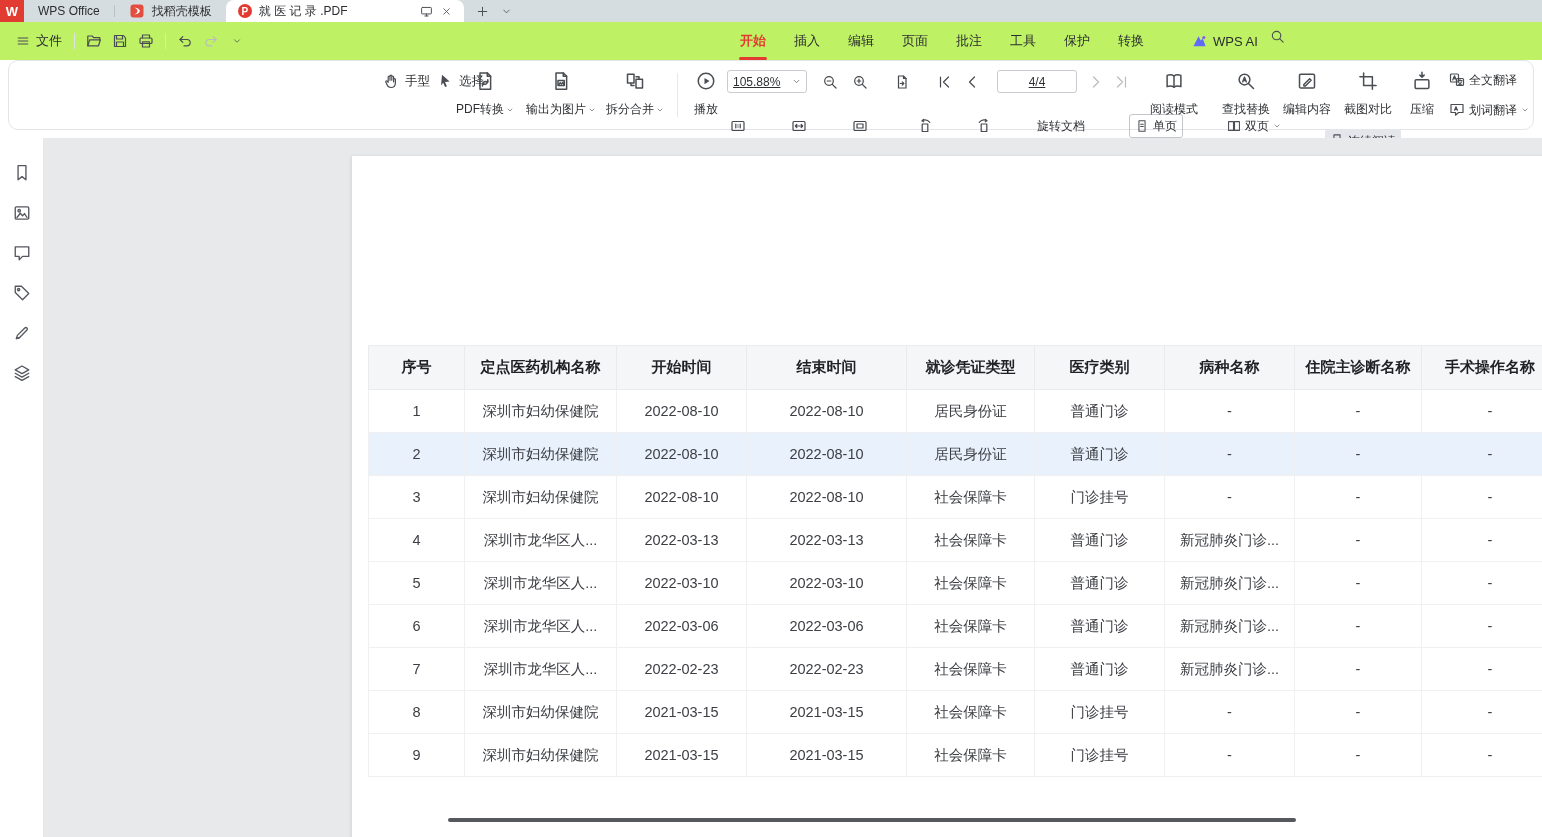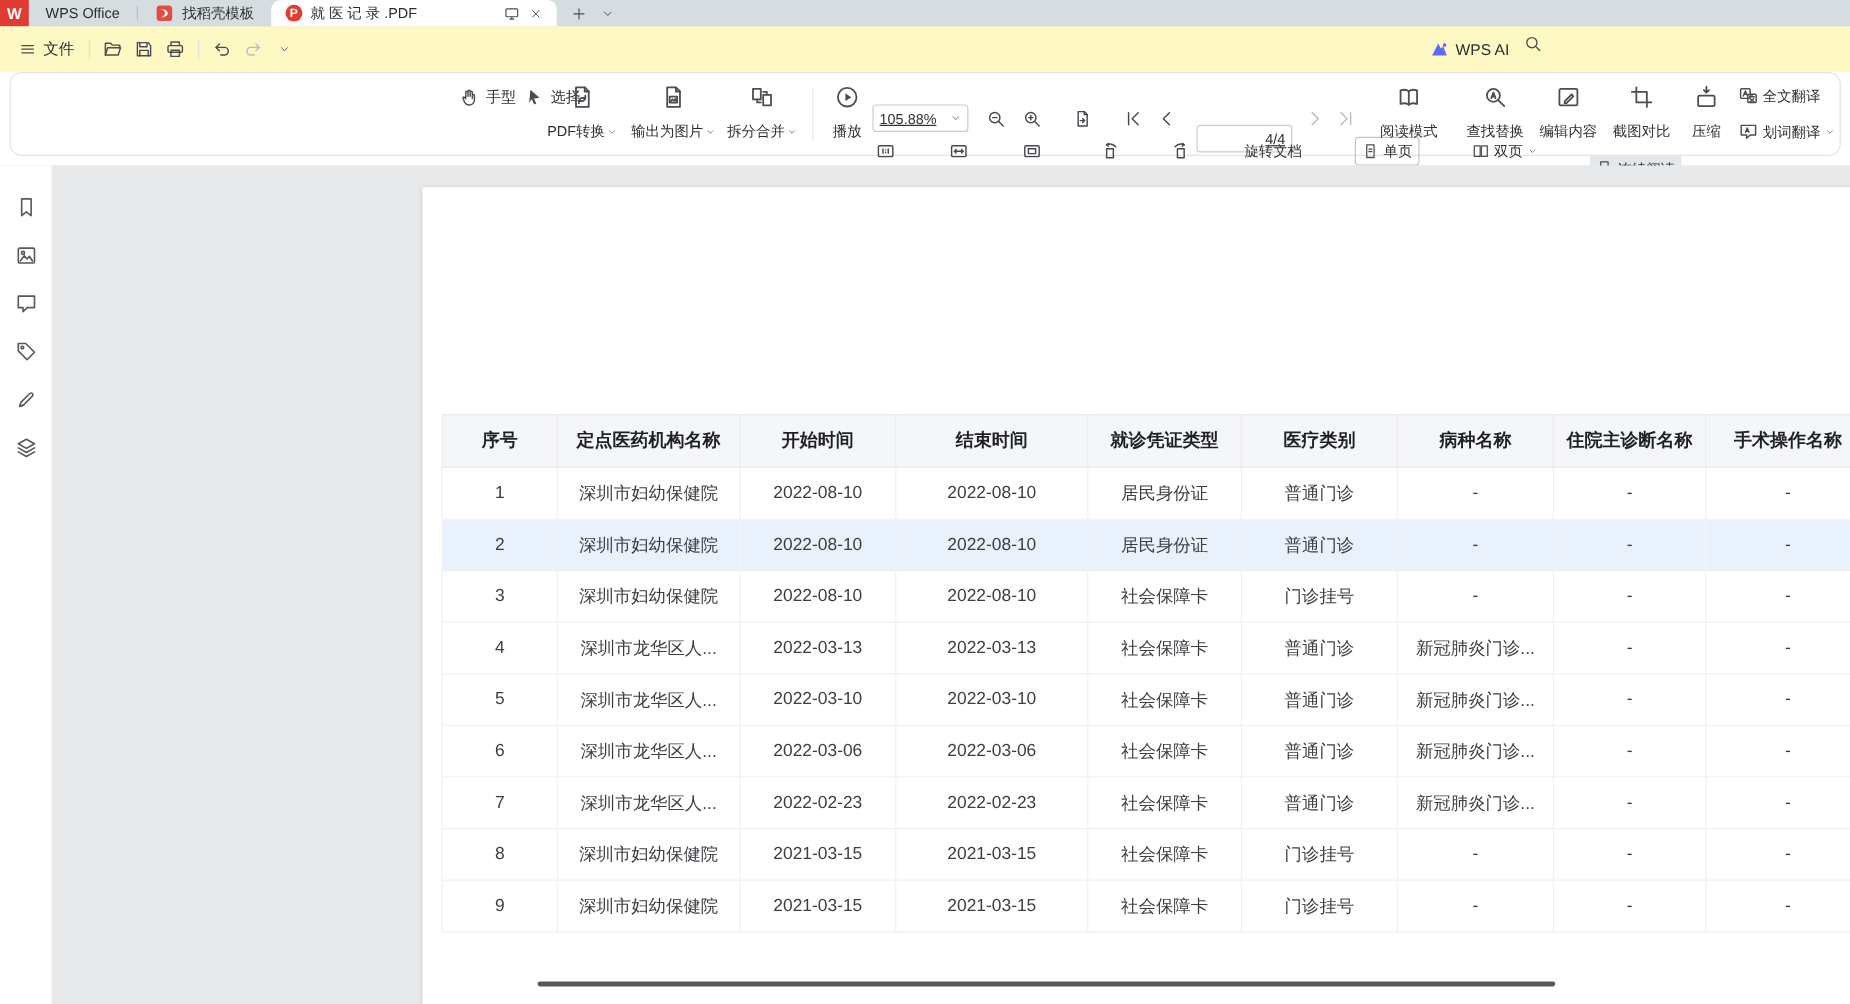"文件" .menubar { background: #fef9c3 -> #bef264 }
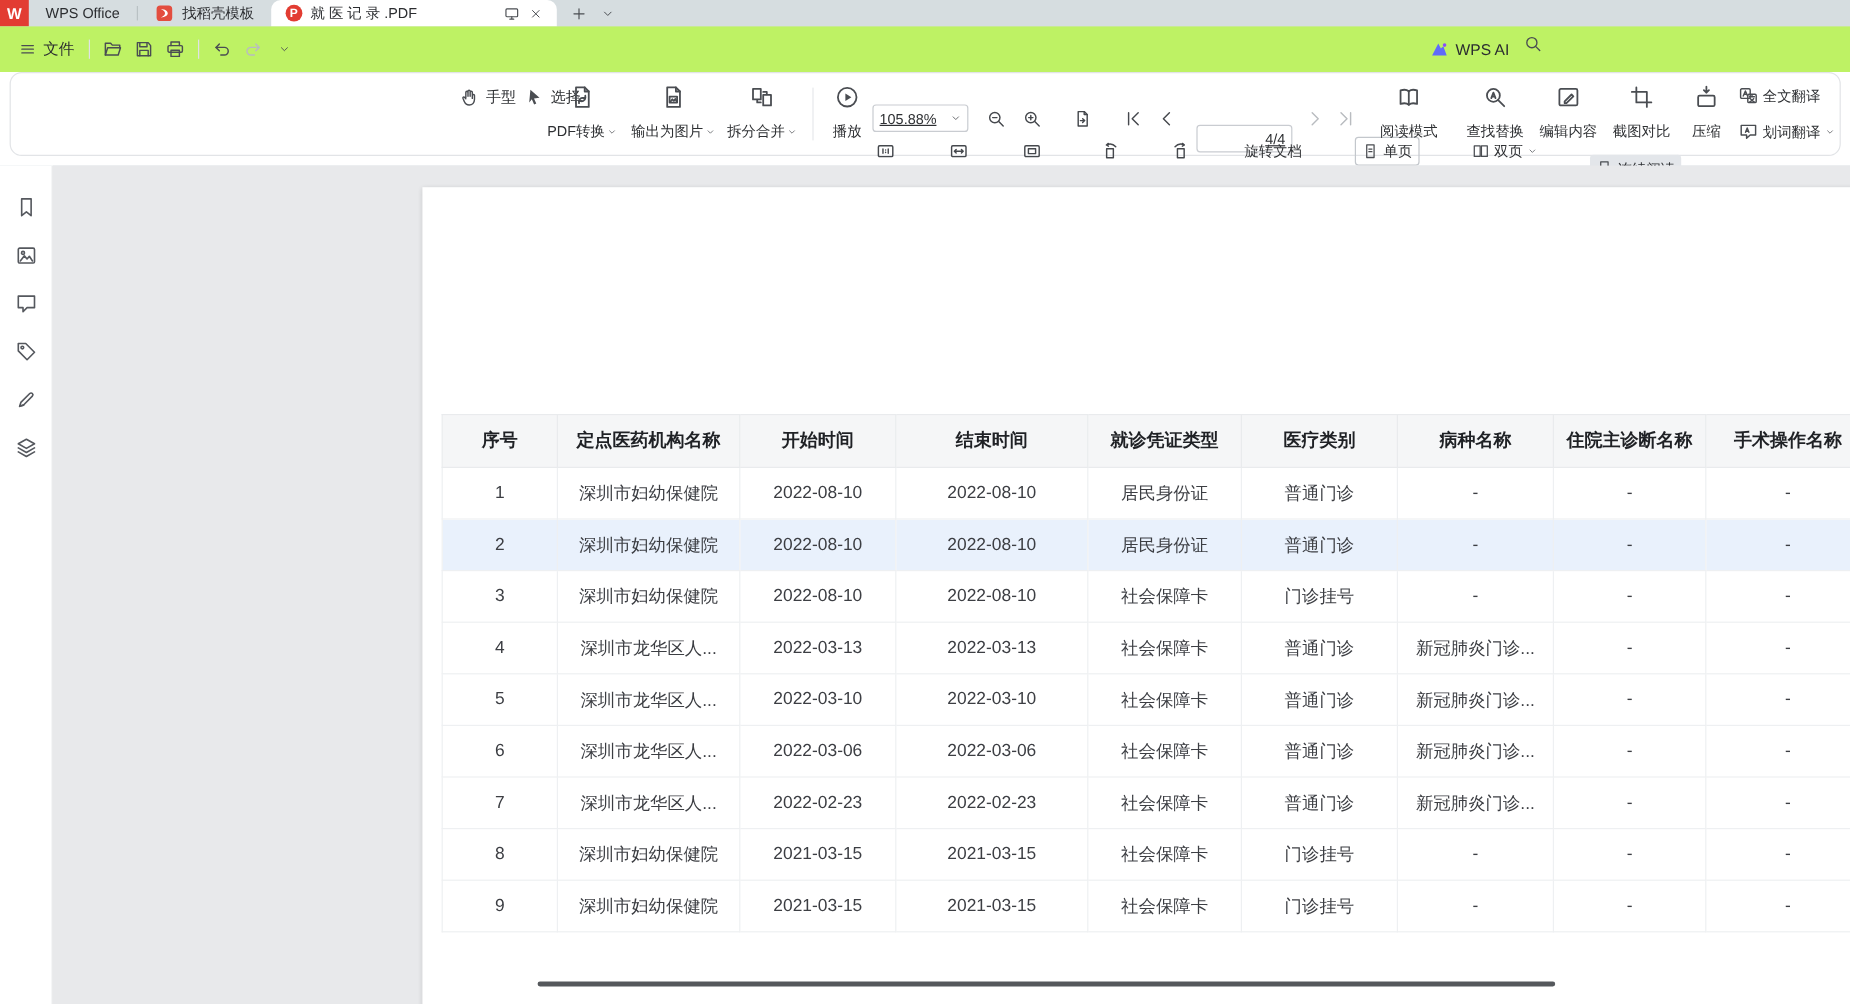"开始" div.ribbon-tabs { html: none -> <div> <div>开始</div> <div>插入</div> <div>编辑</div> <div>页面</div> <div>批注</div> <div>工具</div> <div>保护</div> <div>转换</div> </div> }
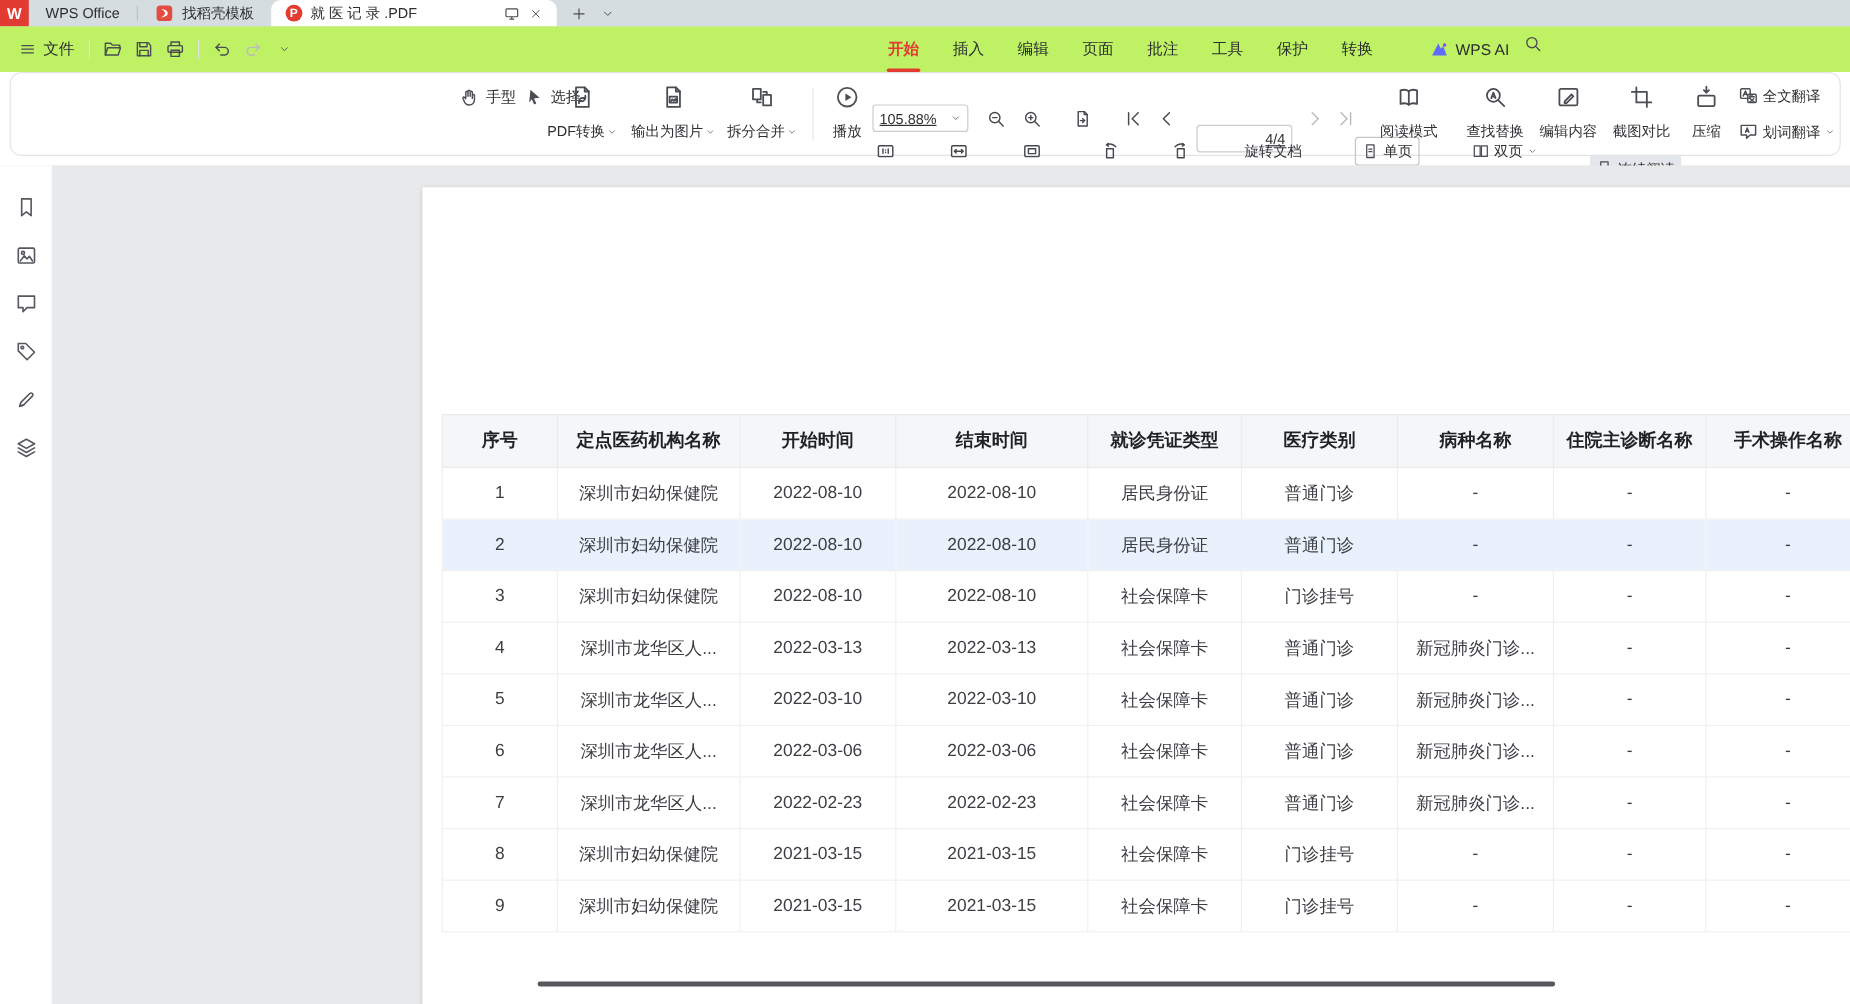"4/4" .page-input { justify-content: flex-end -> center; margin-top: 34px -> none }
